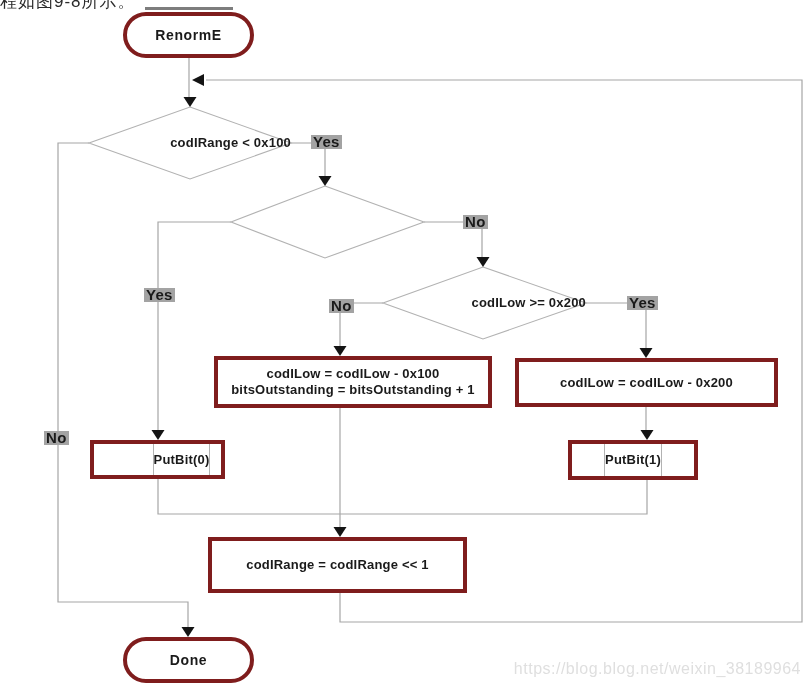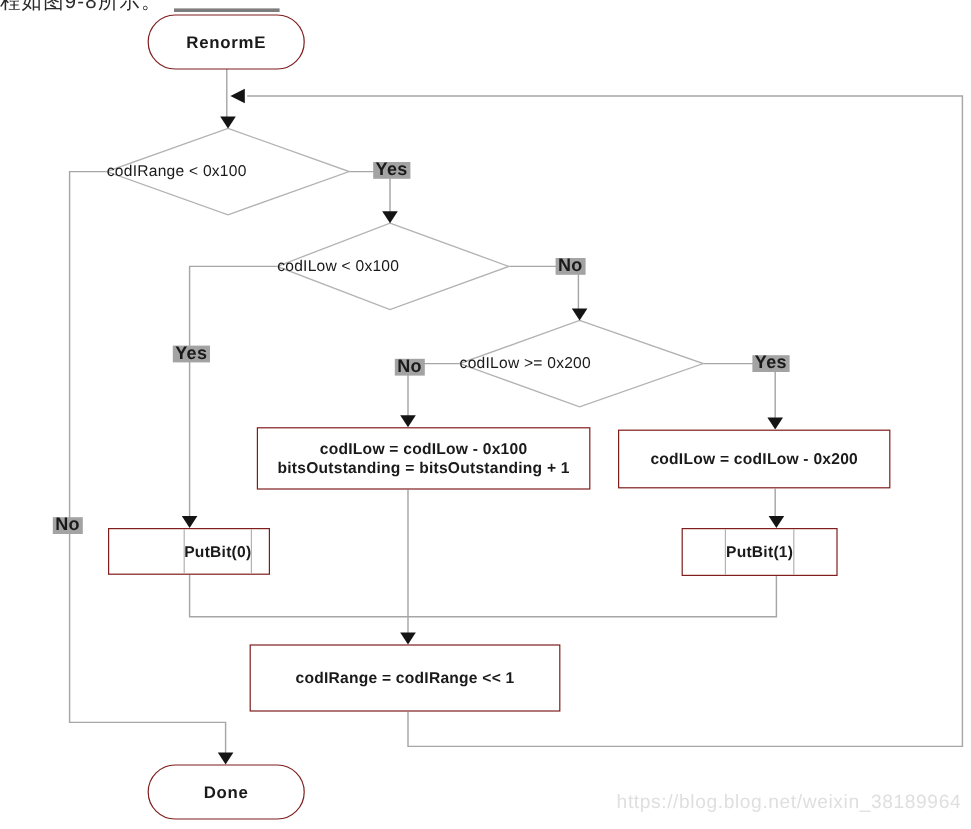"RenormE" .node { border: 1px solid #7f1d1d -> 4px solid #7f1d1d }
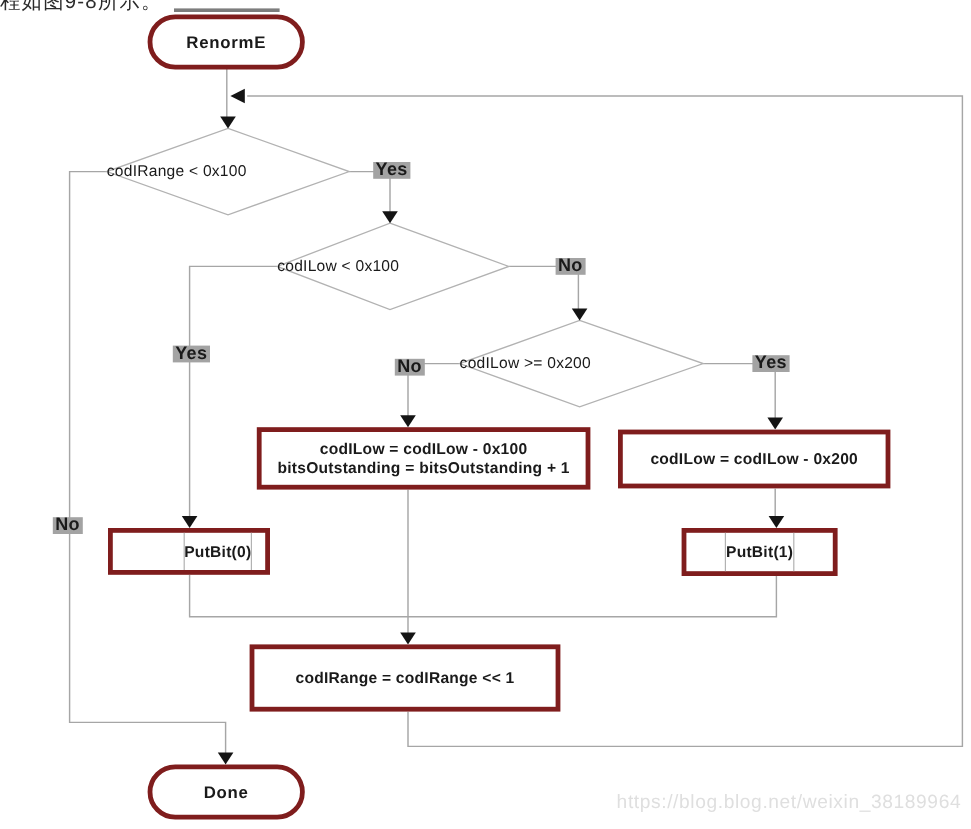"codIRange < 0x100" .dlabel { font-weight: normal -> bold; text-align: left -> right }
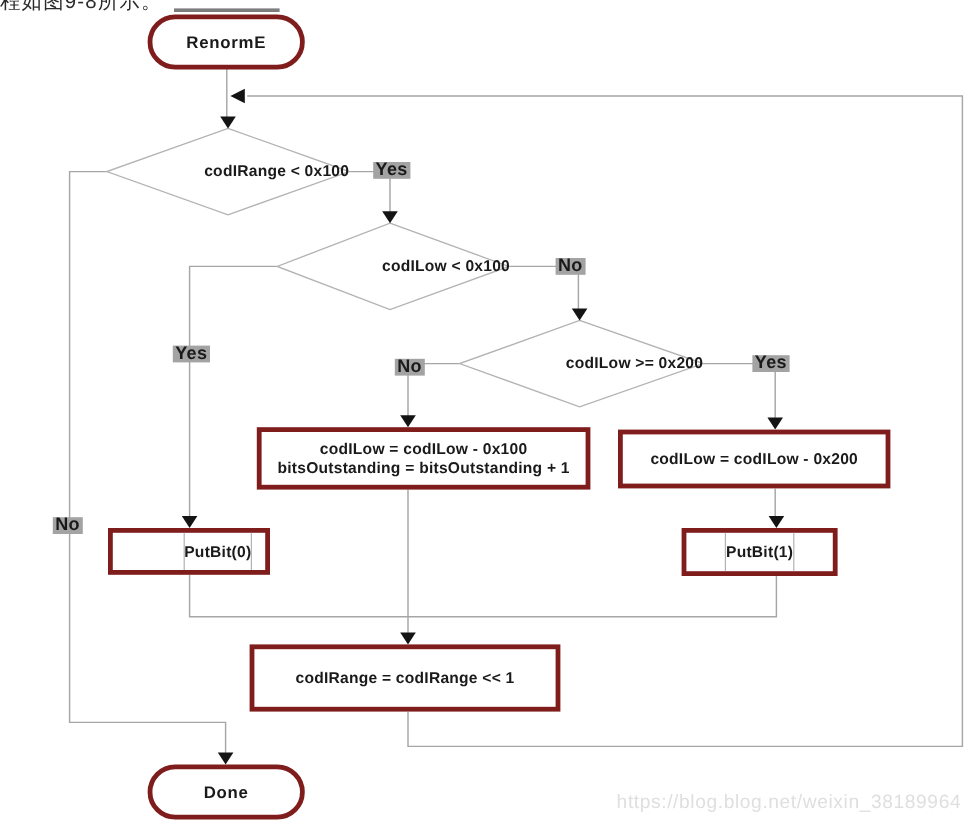"codILow < 0x100" div.dlabel { html: <div>codILow &lt; 0x100</div> -> none }
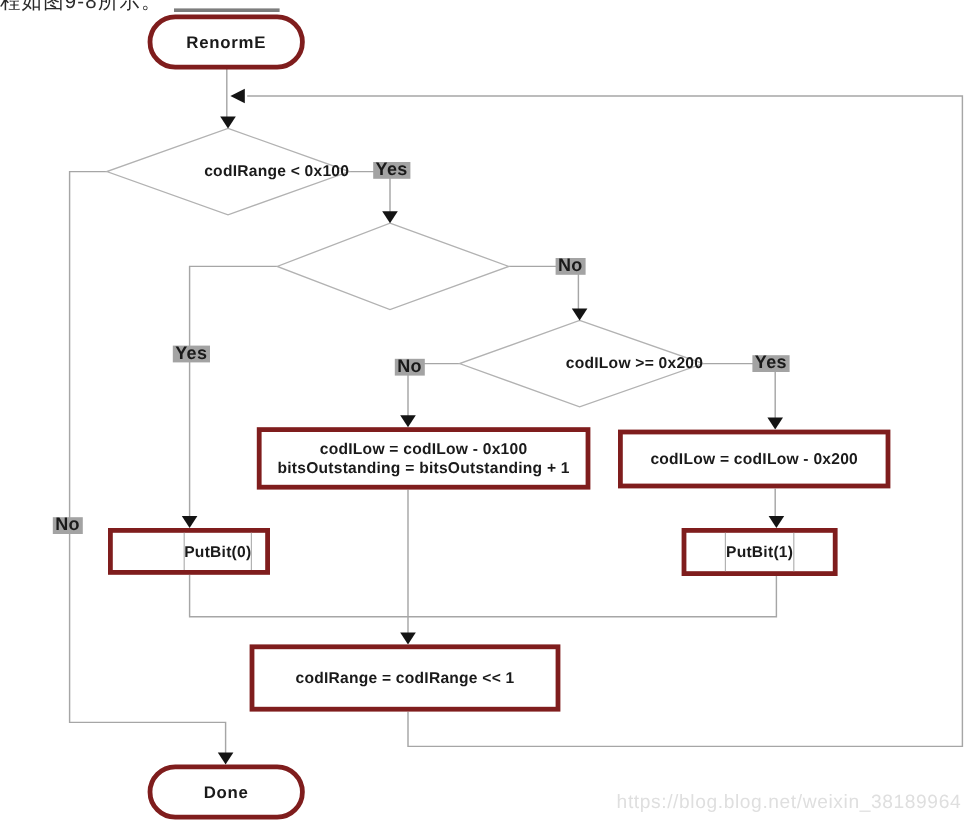"codILow = codILow - 0x200" div.node { width: 227px -> 263px }
